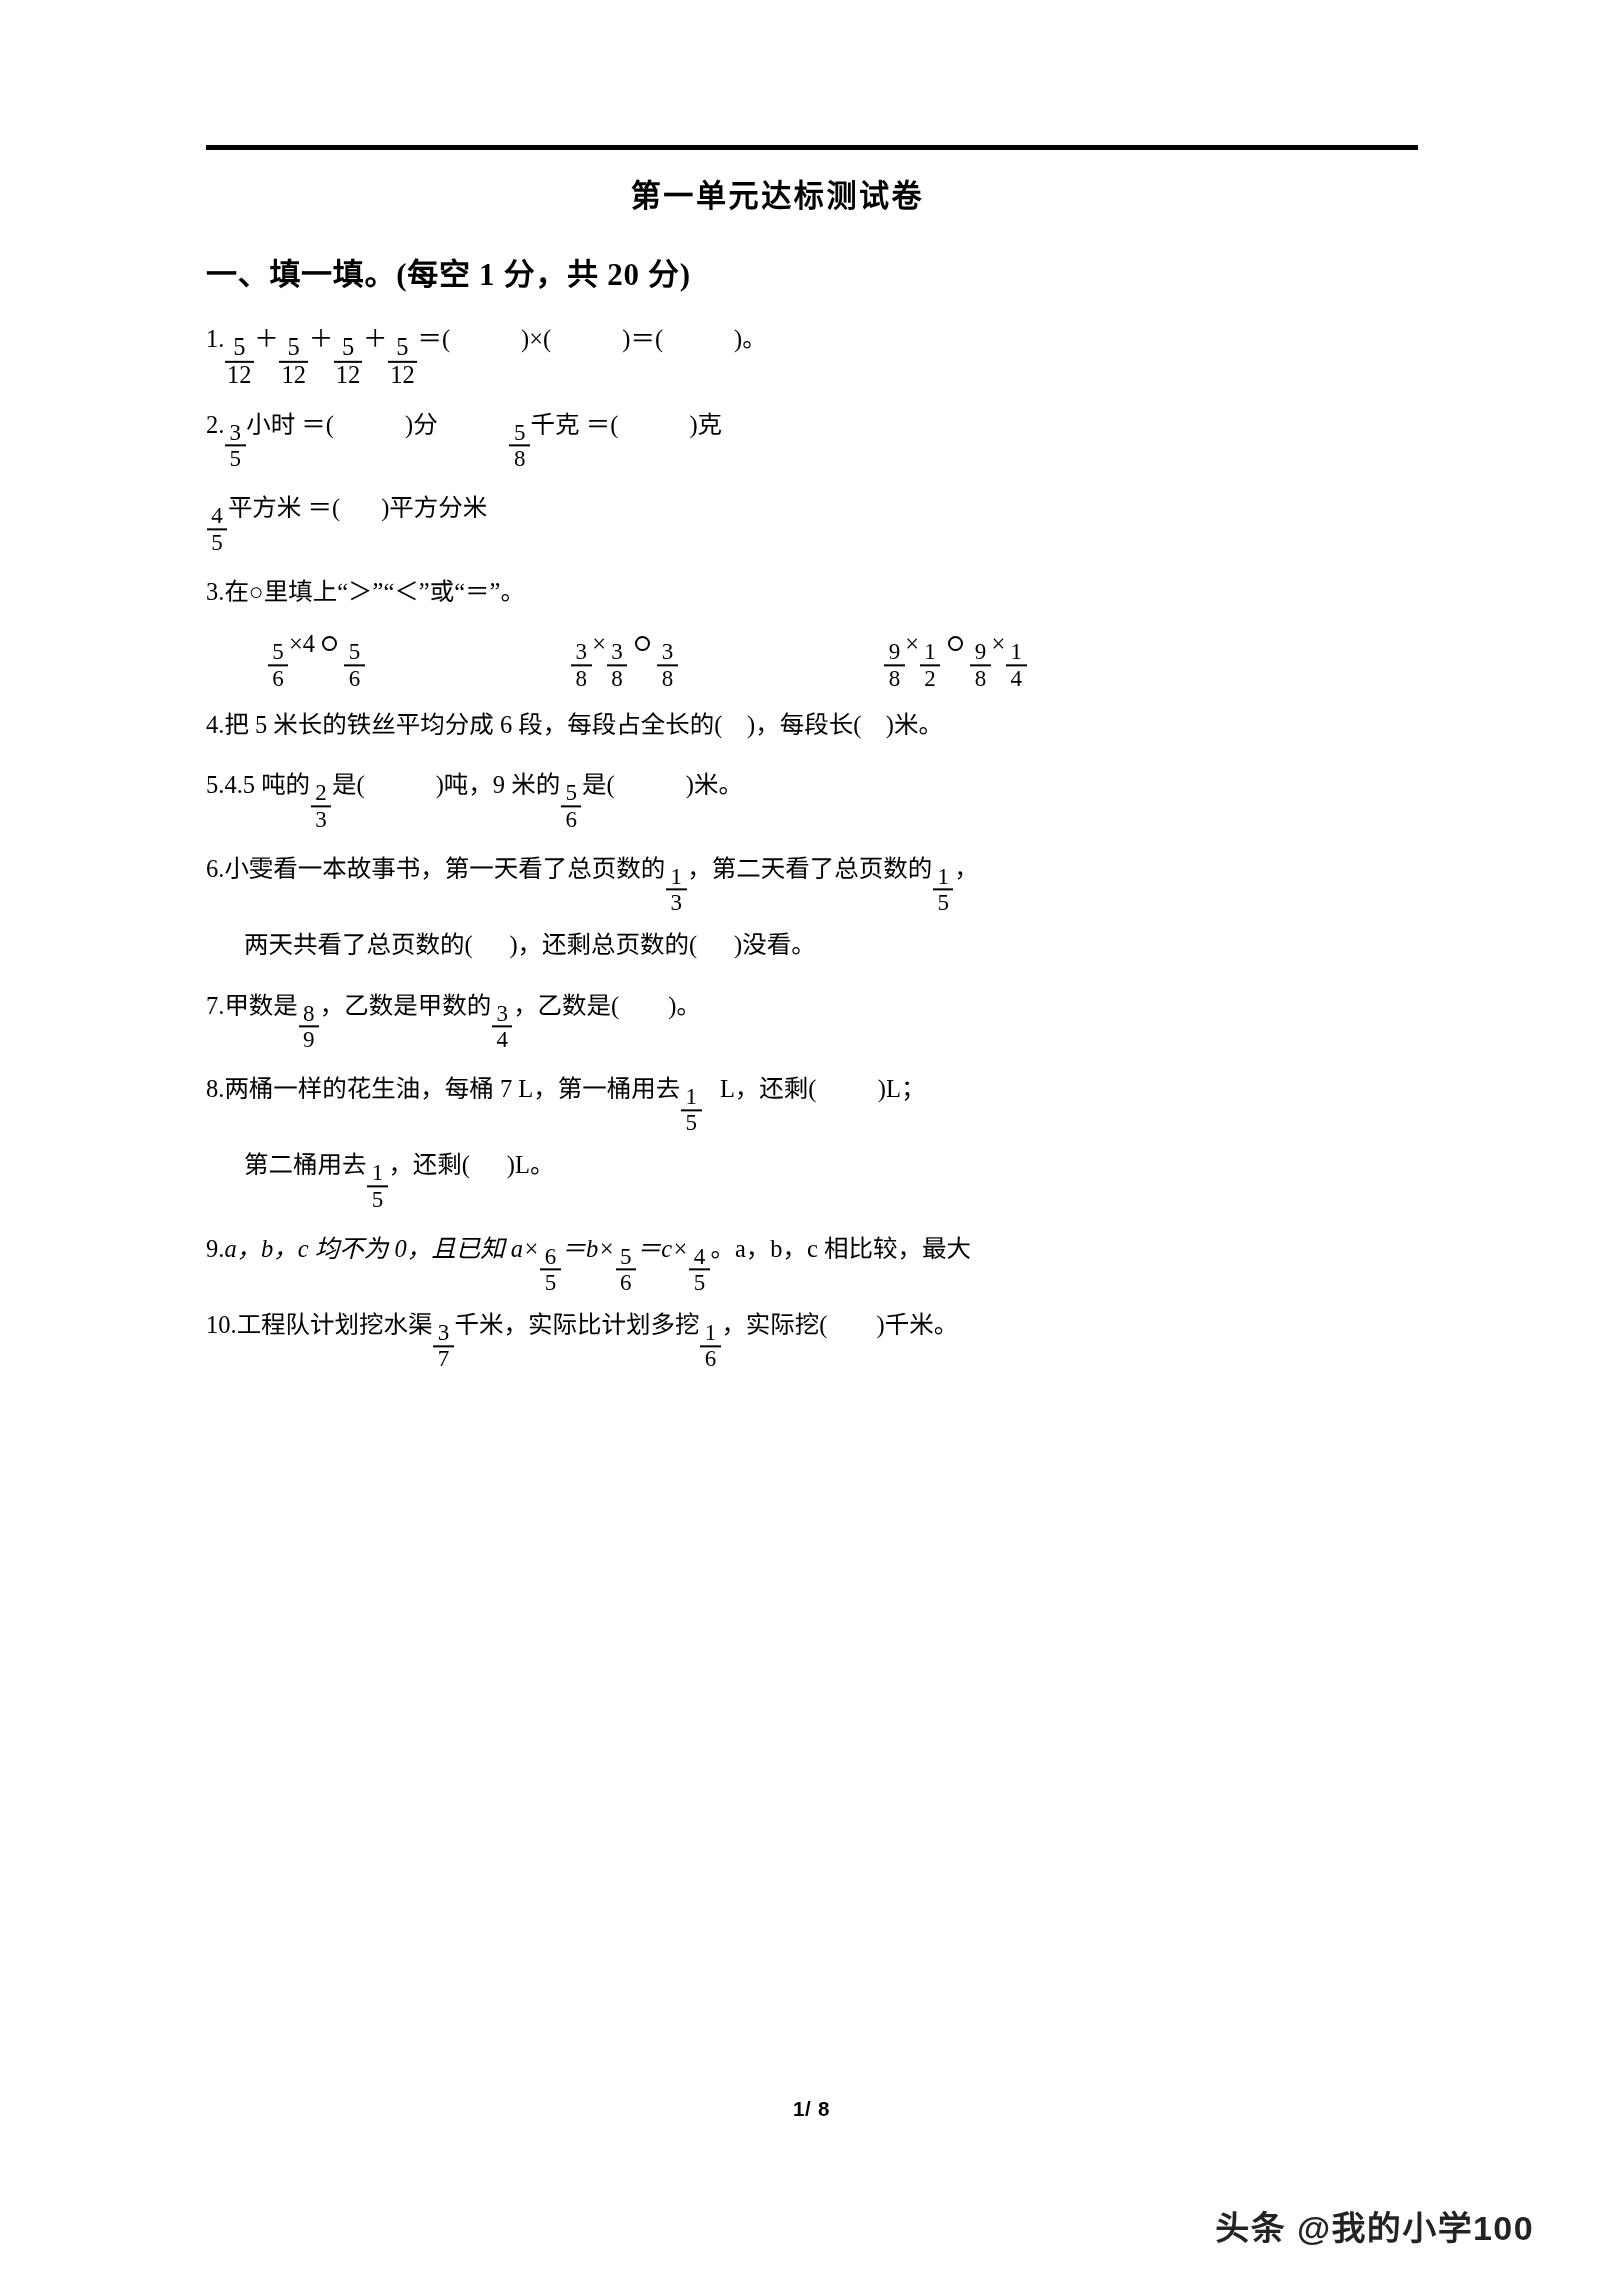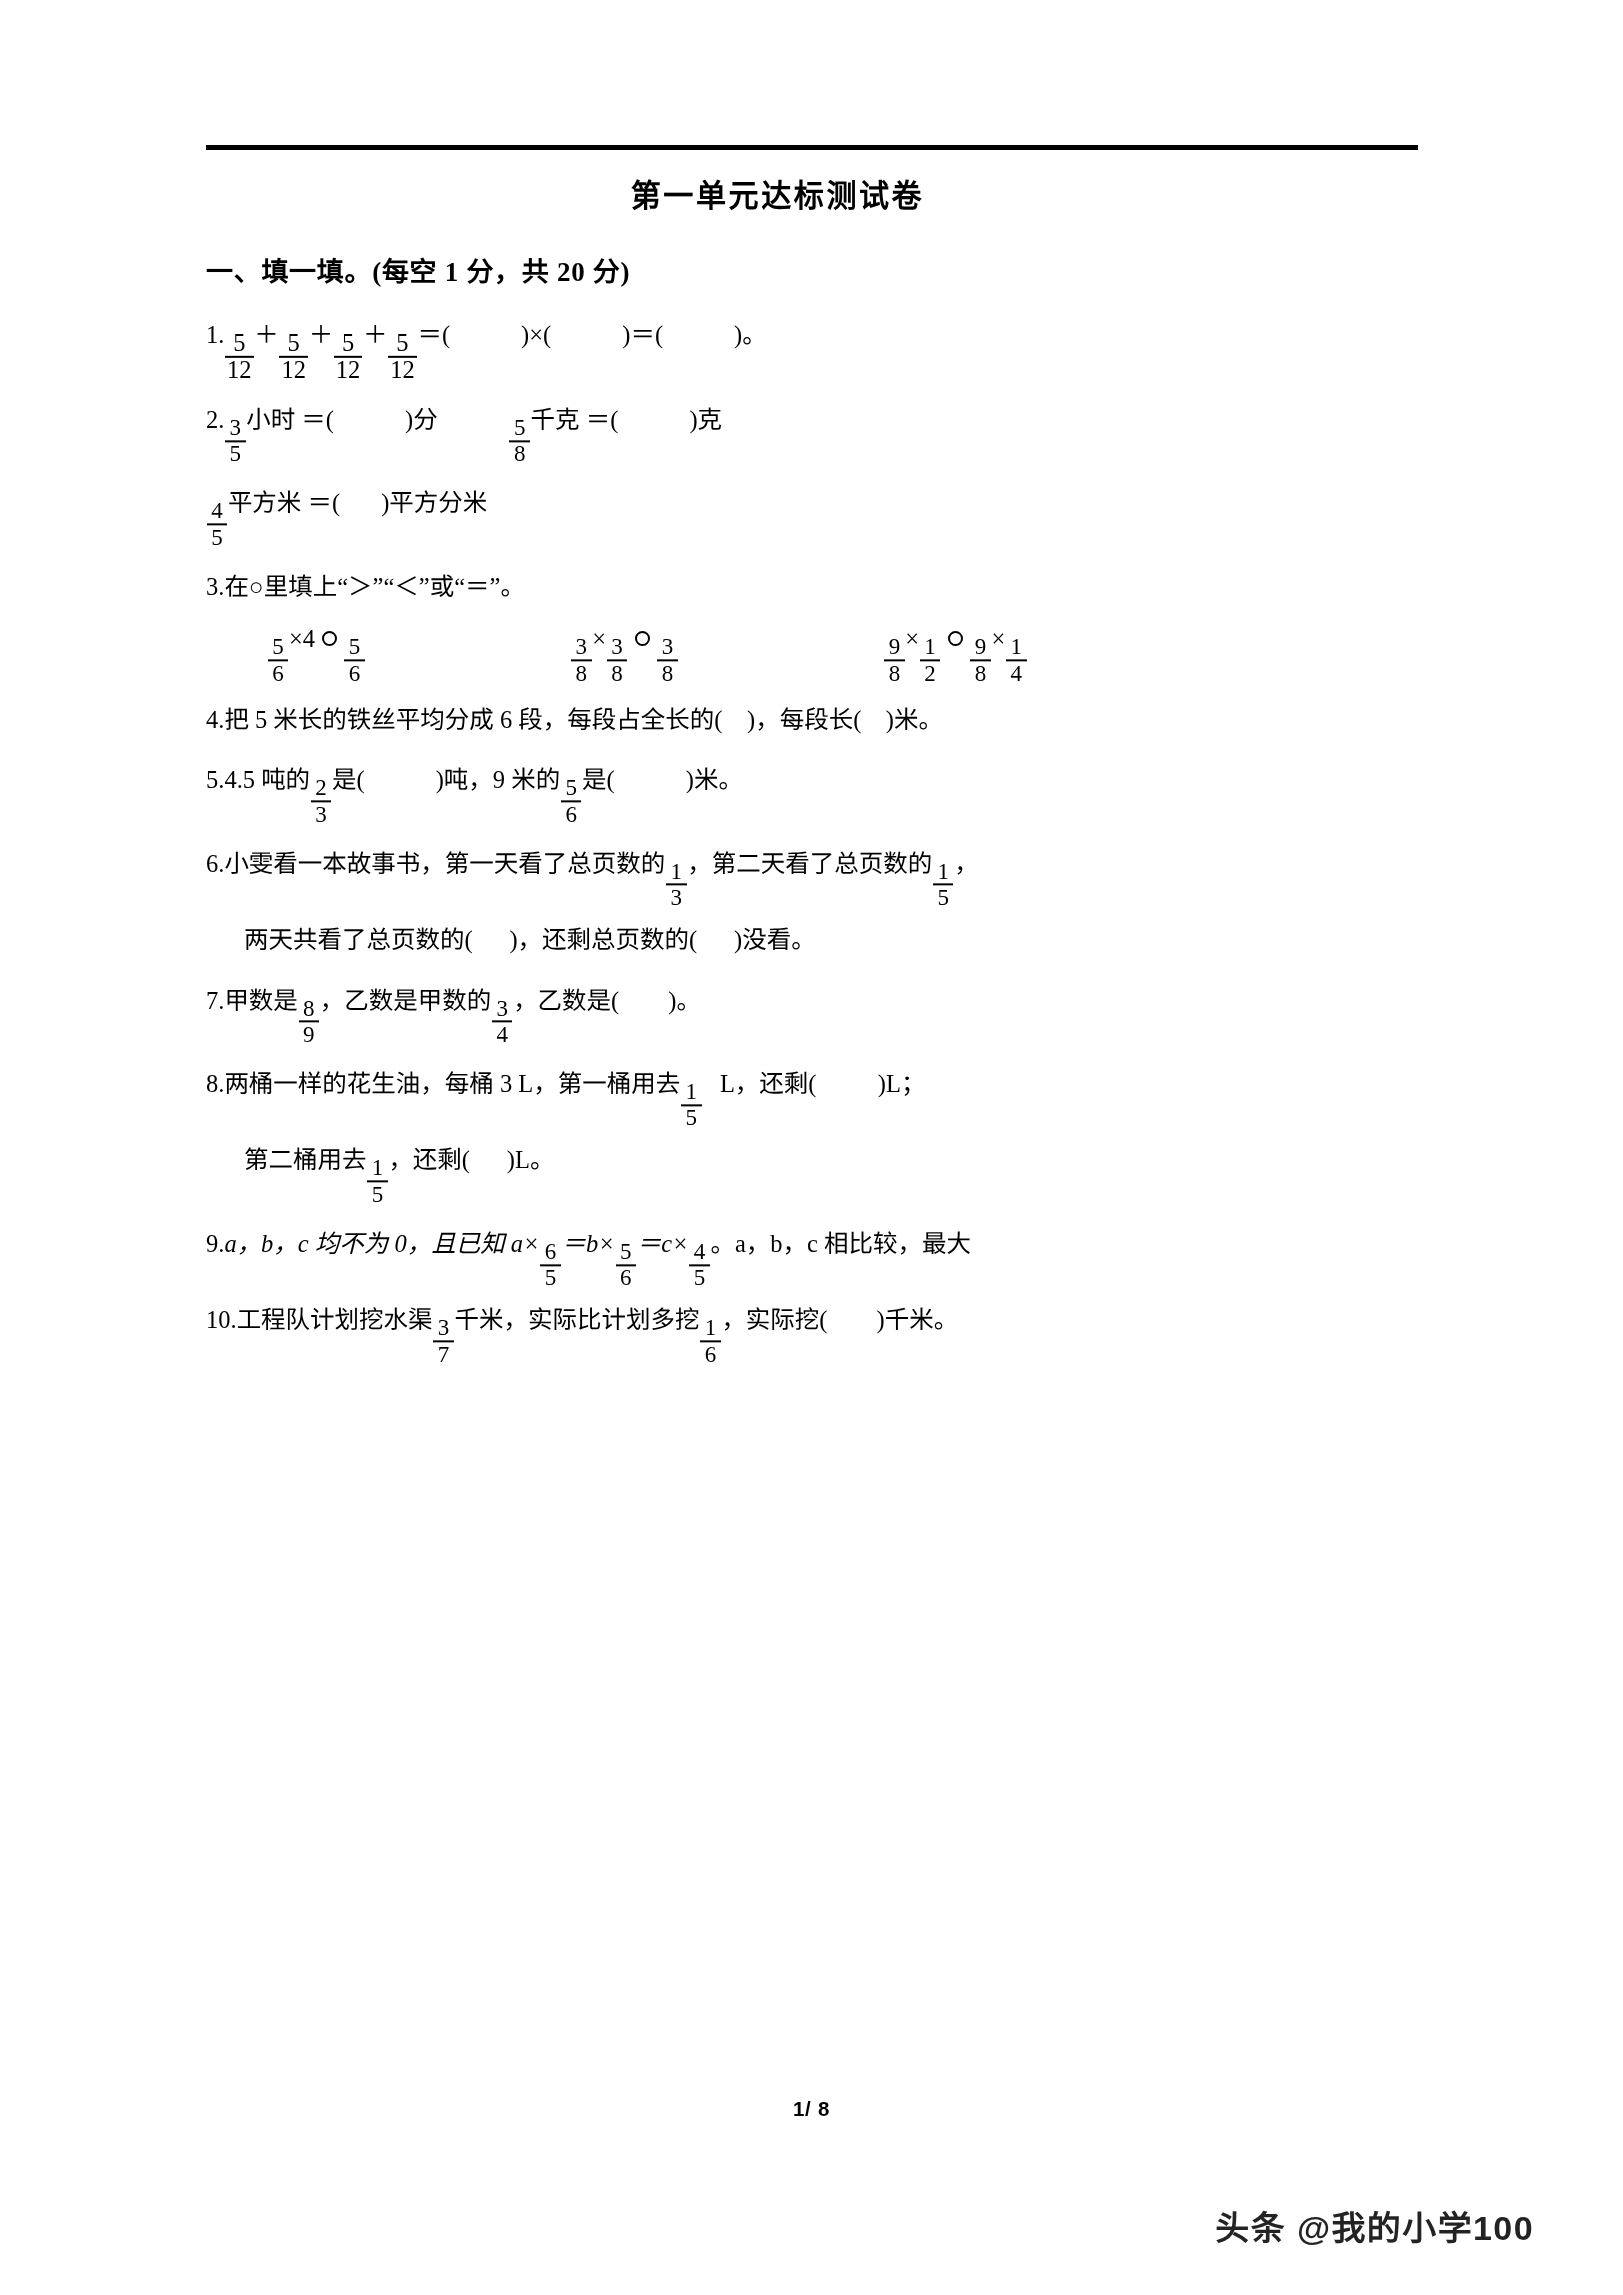"一、填一填。(每空 1 分，共 20 分)" .section-heading { font-size: 27px -> 31px }
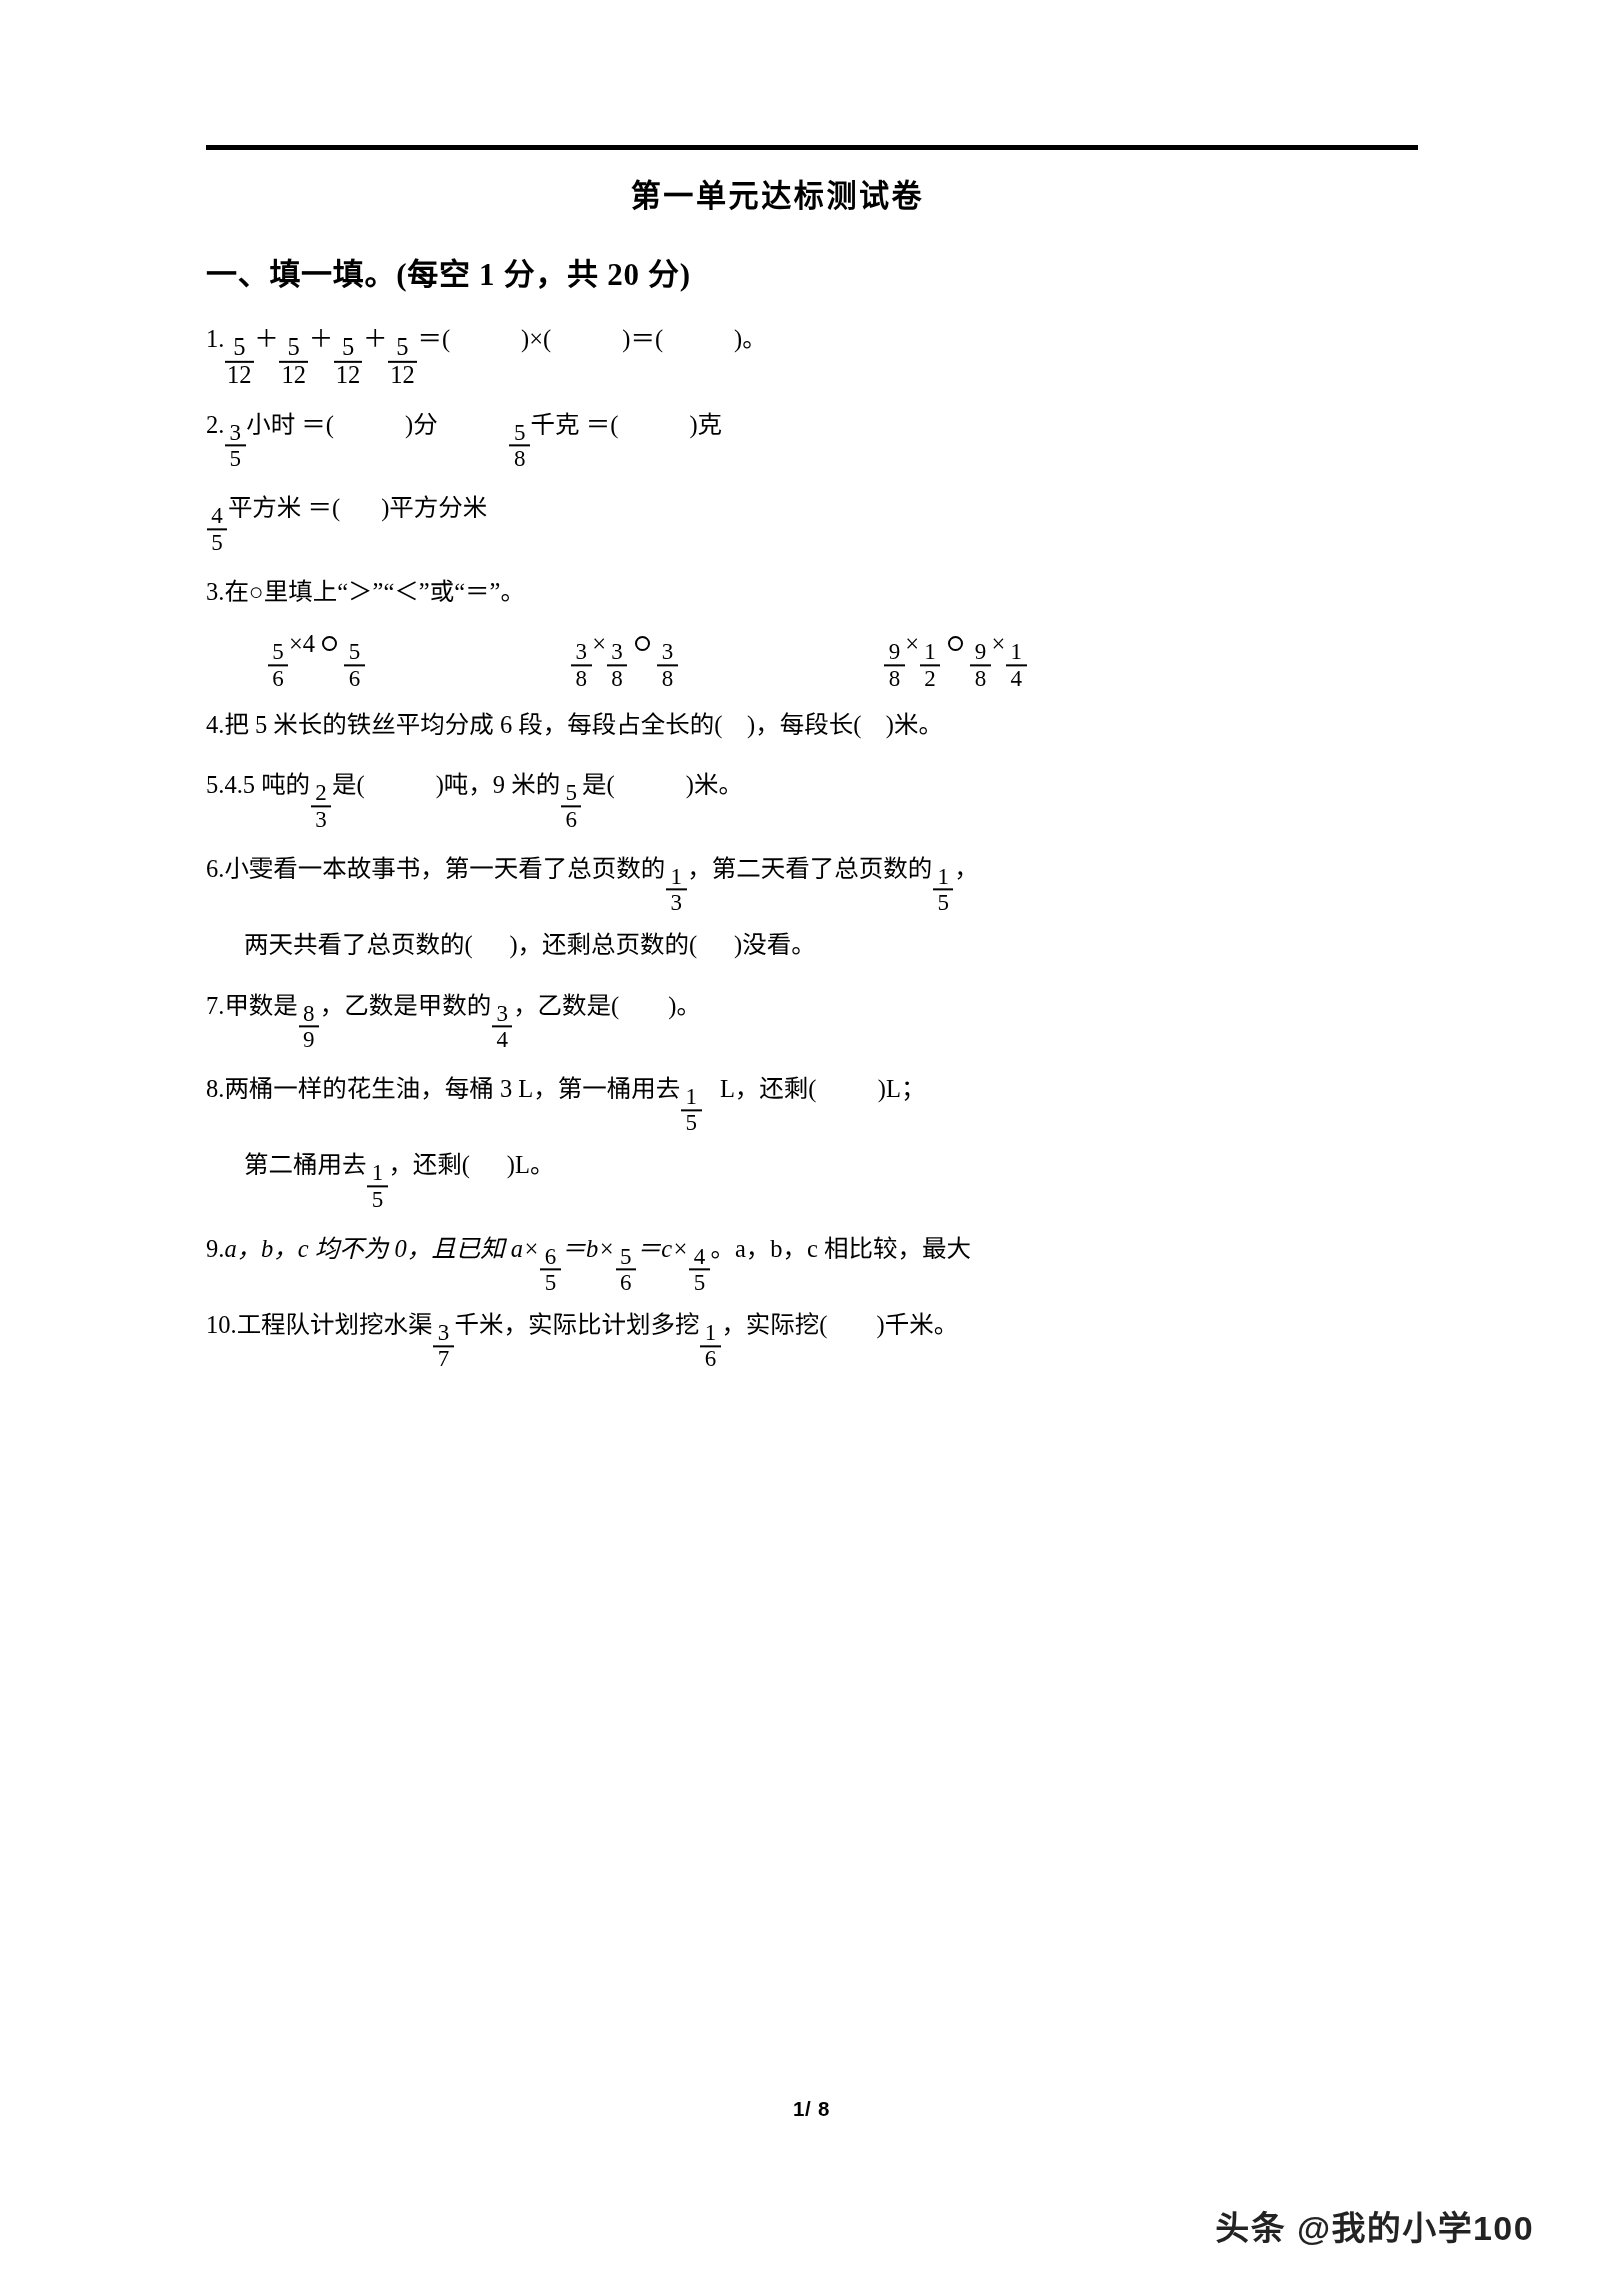"两桶一样的花生油，每桶 3 L，第一桶用去" span.txt { text: 3 -> 7 }
